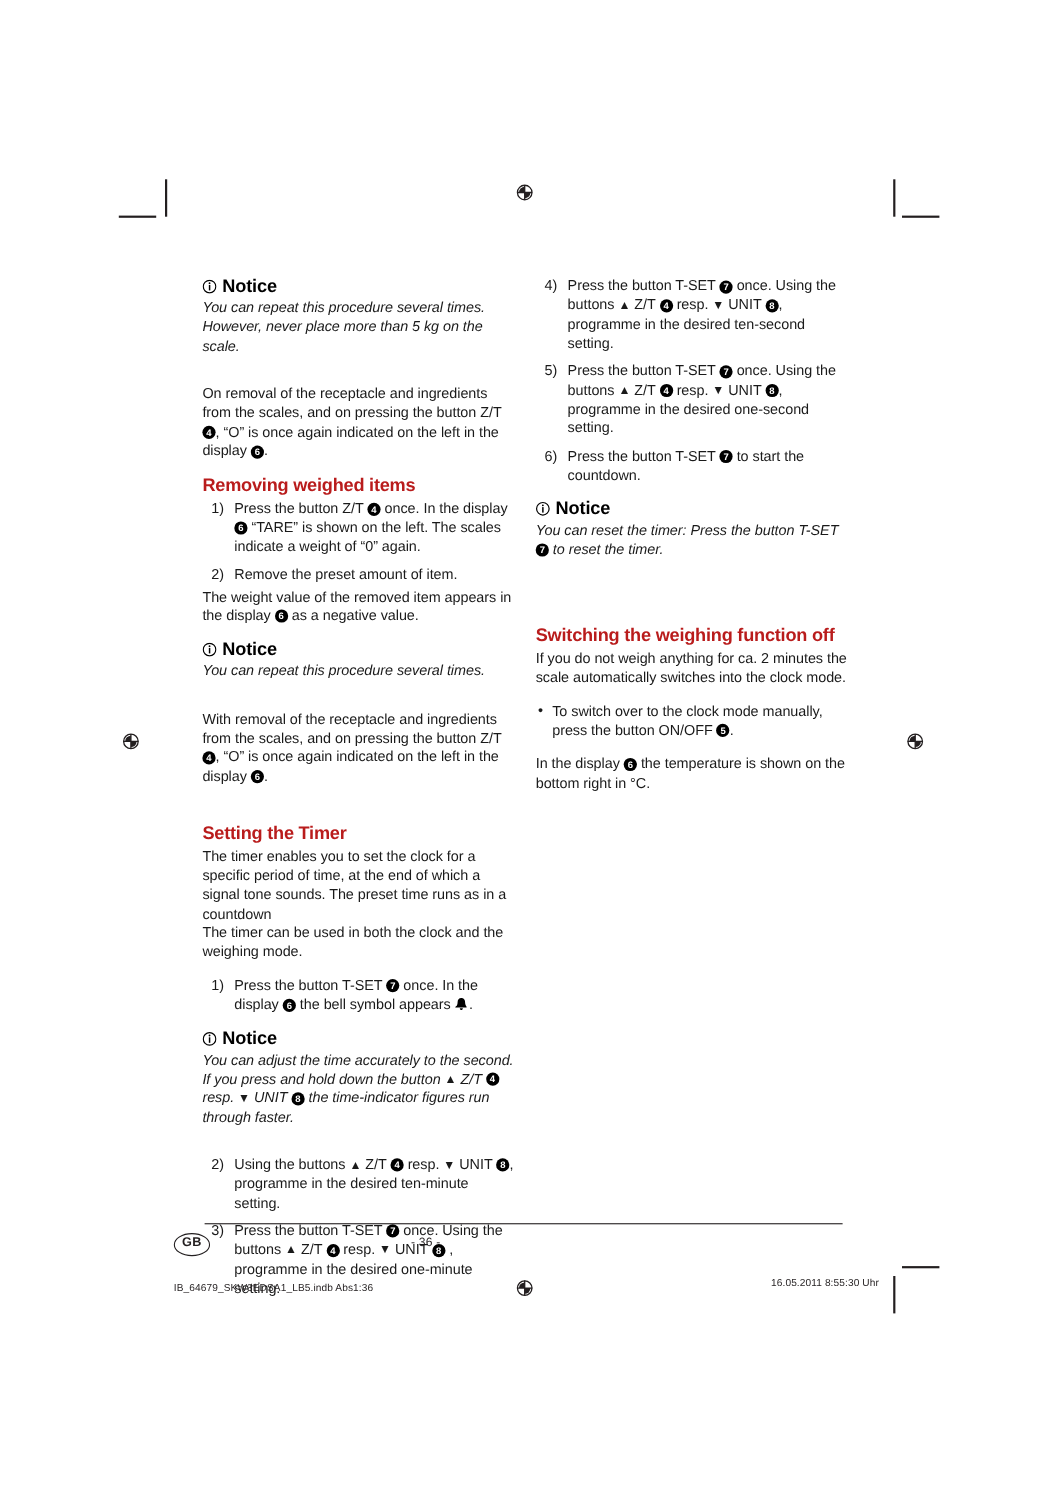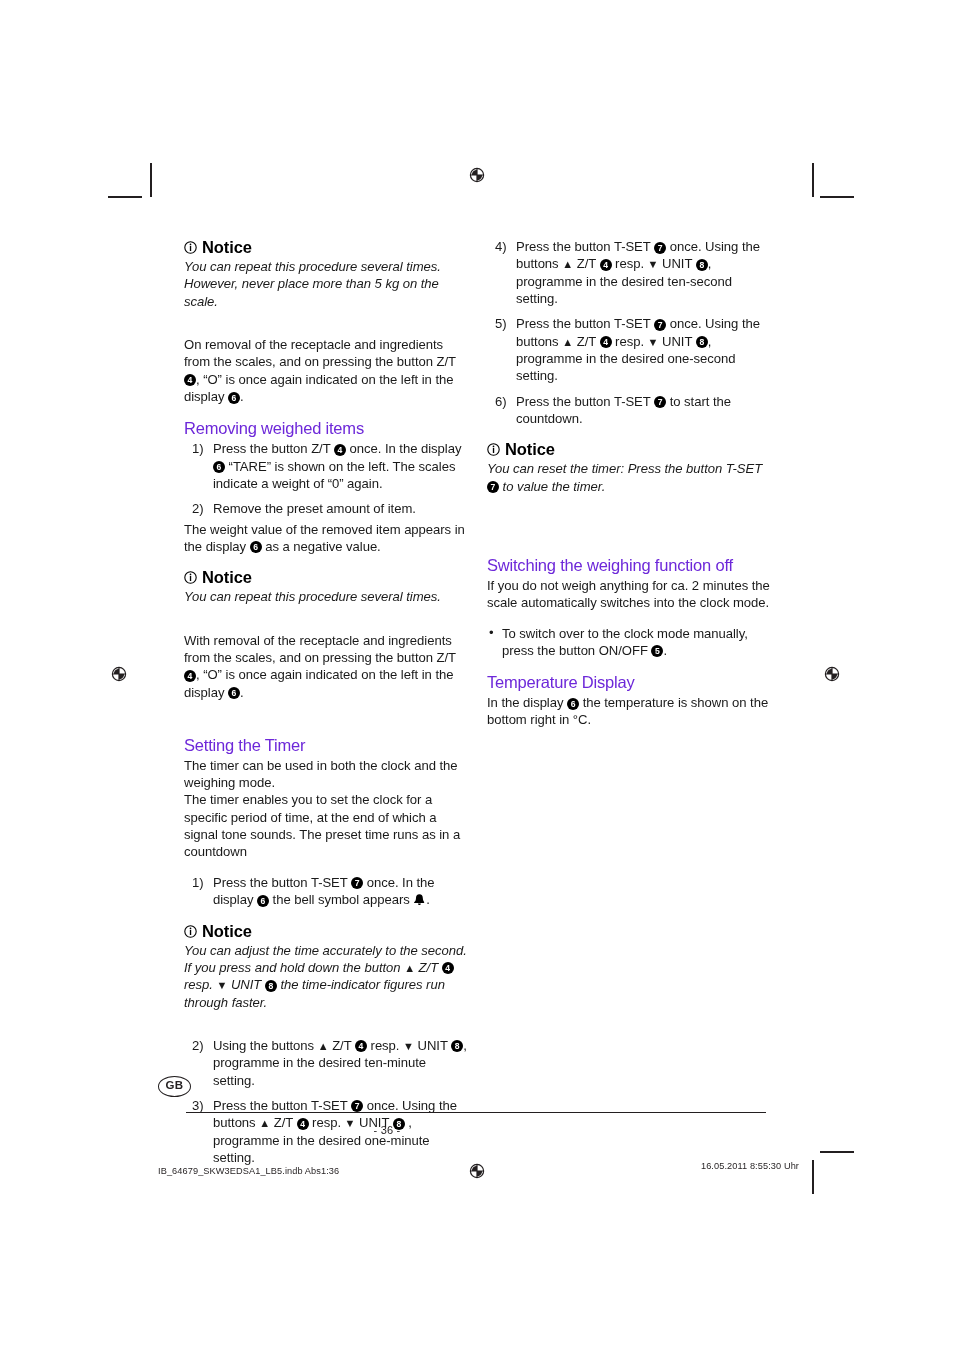"Notice" .col { top: 0 -> 13px }
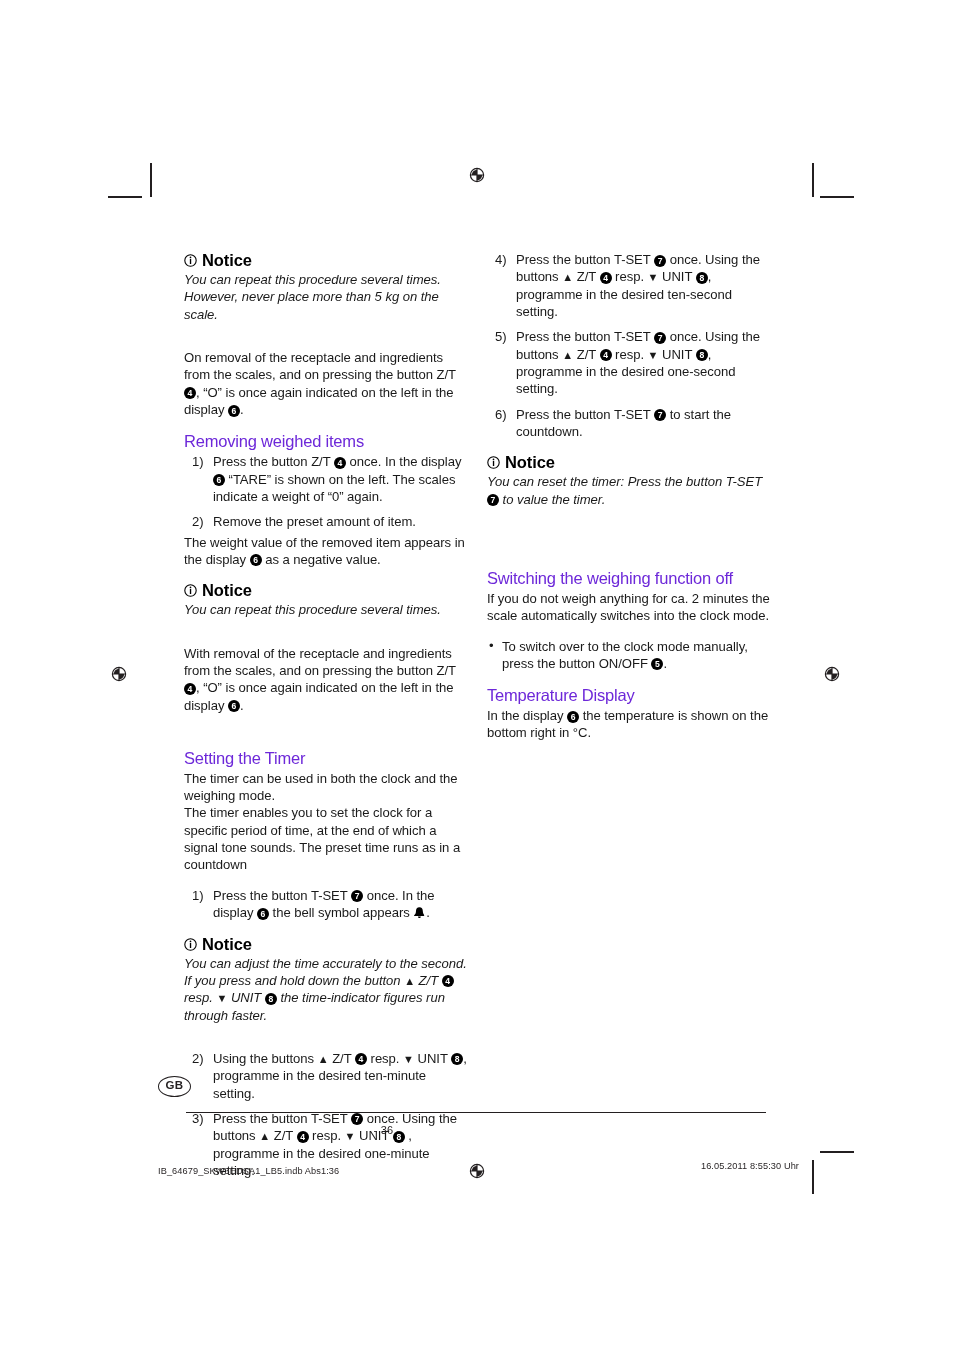"Removing weighed items" .h2 { color: #6d28d9 -> #b91c1c; font-weight: normal -> bold }
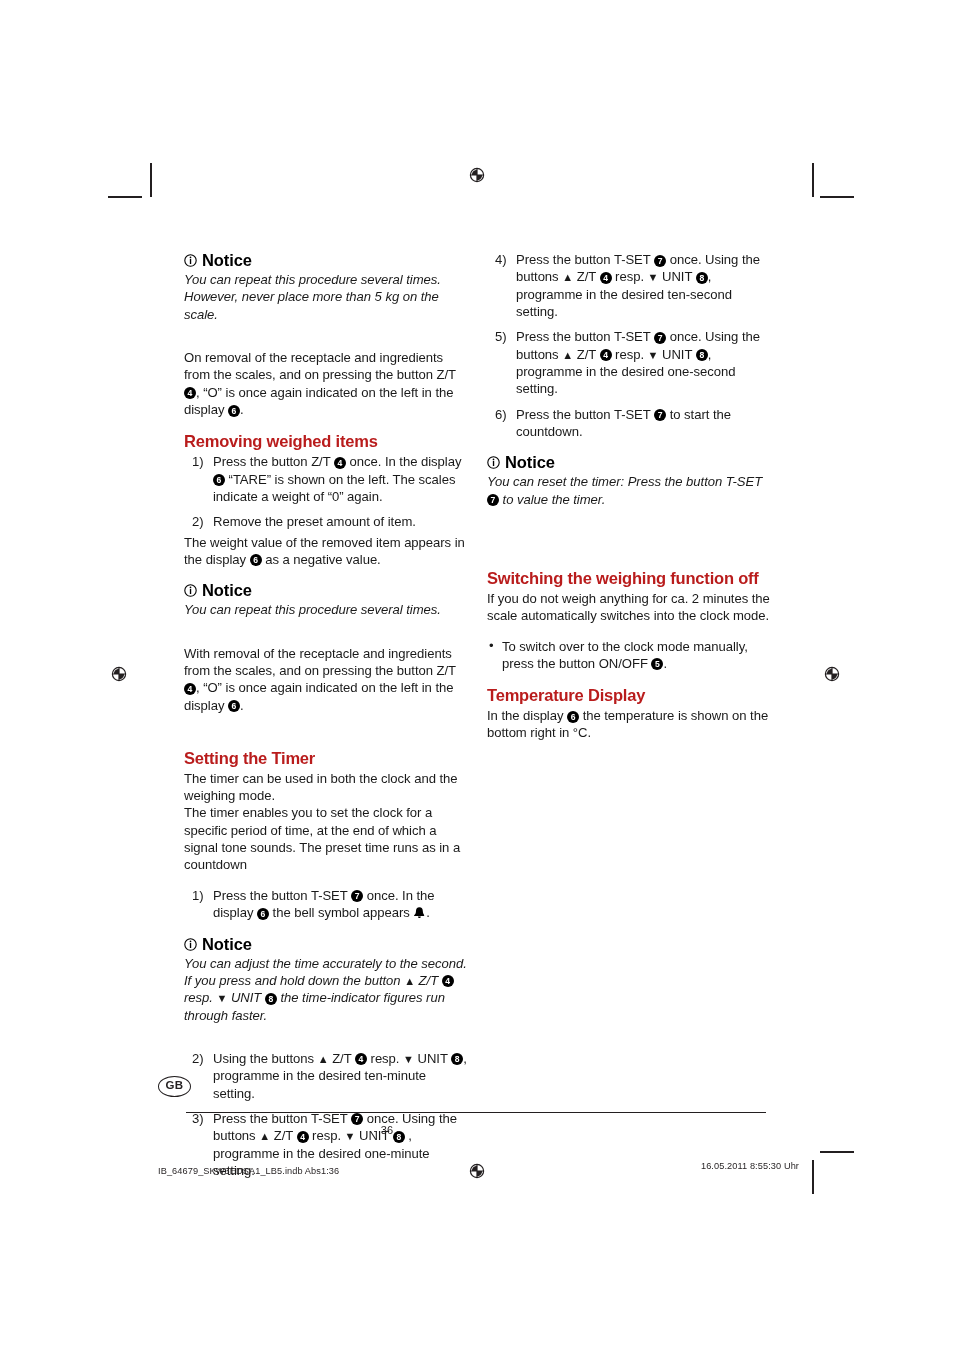"to value the timer." span { text: value -> reset }
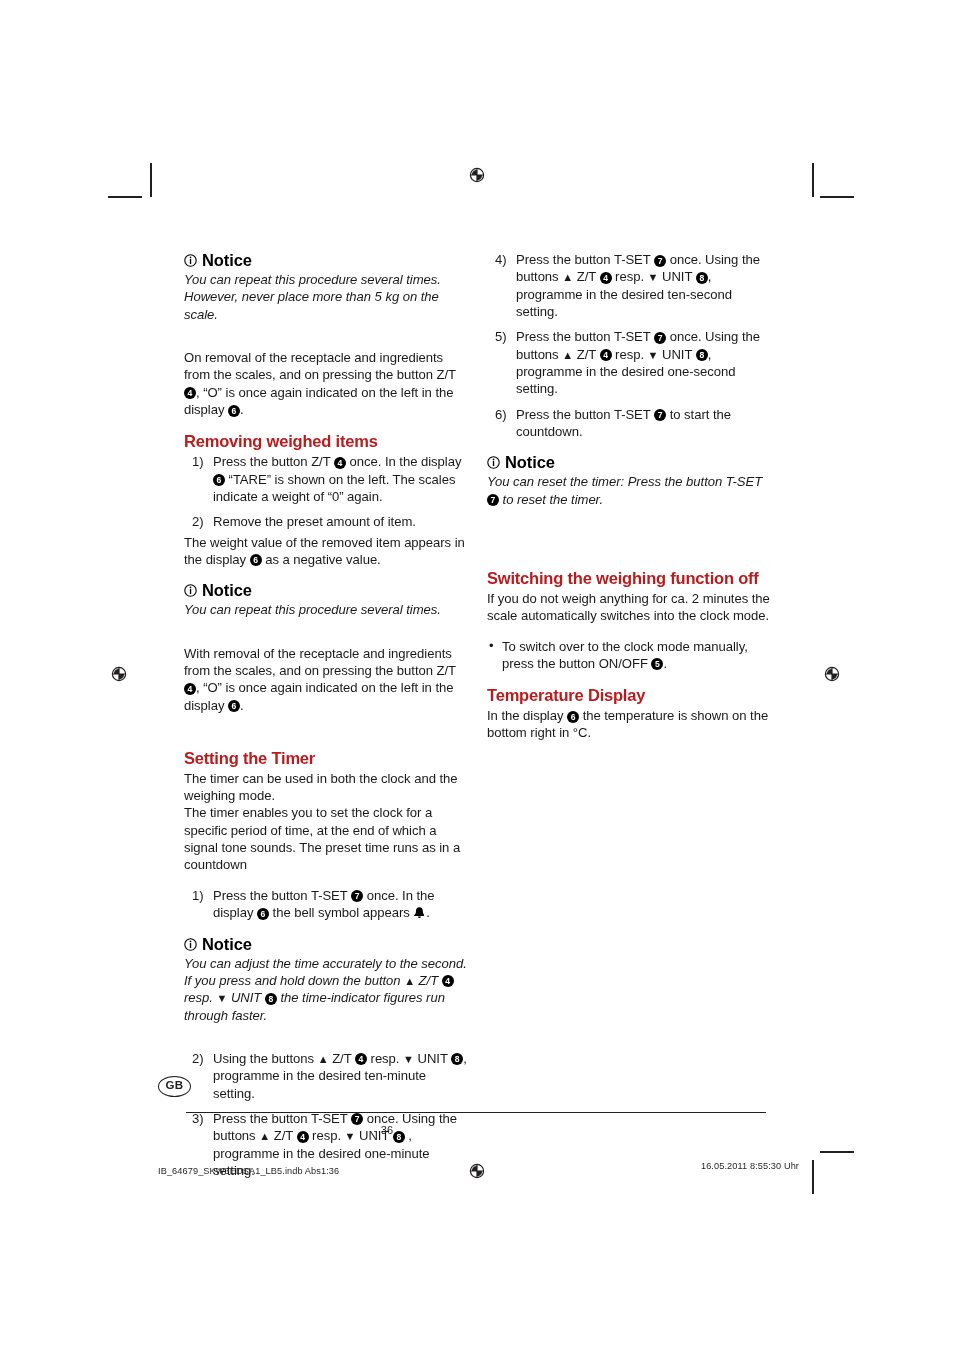"Temperature Display" h2.h2 { html: <h2>Temperature Display</h2> -> none }
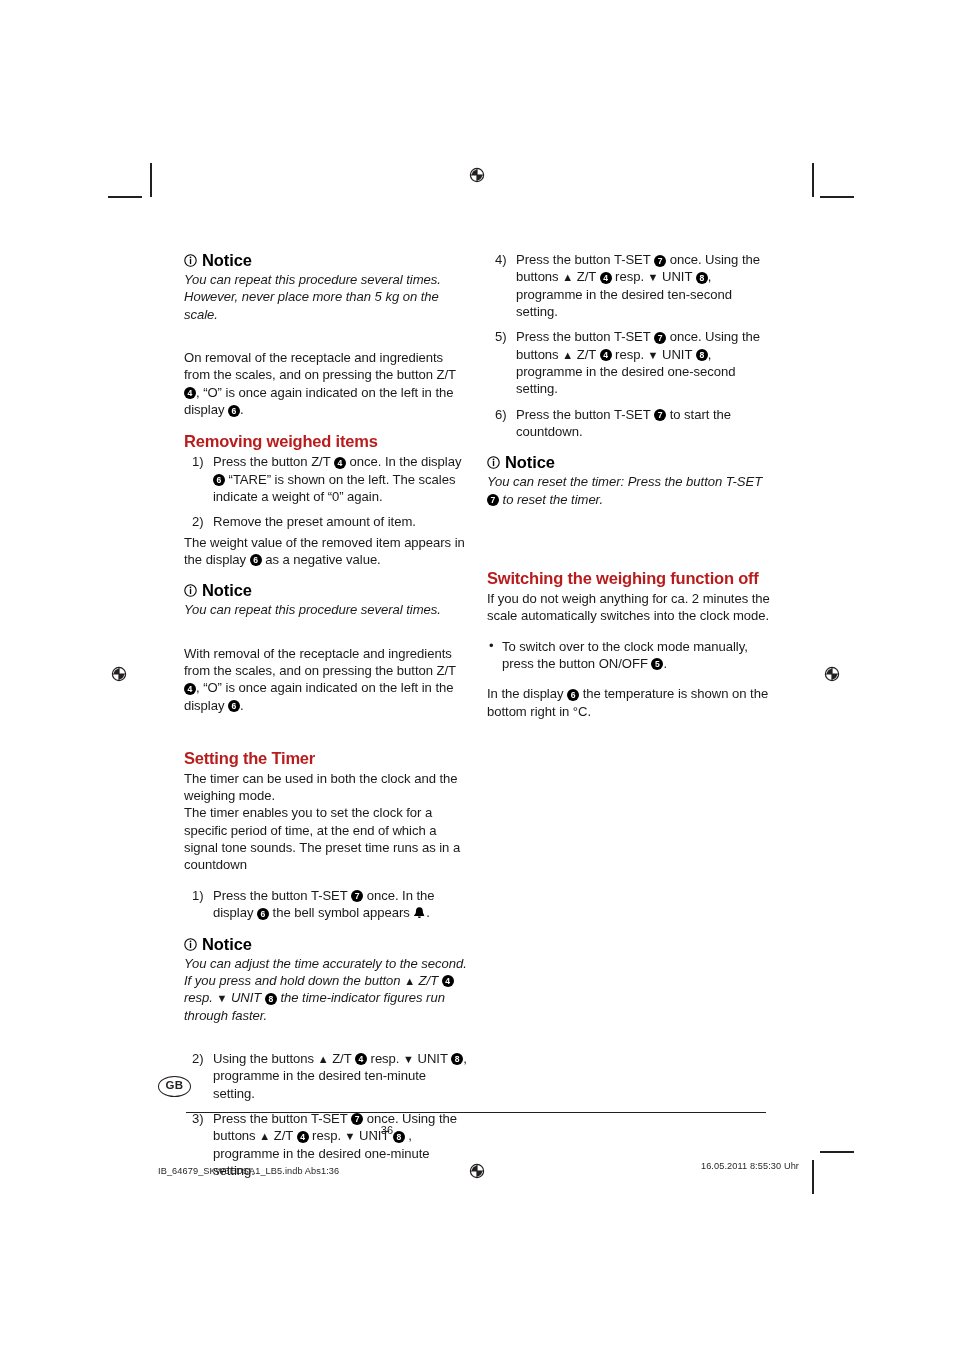"The timer can be used" p { order: before "The timer enables you to" -> after "The timer enables you to" }
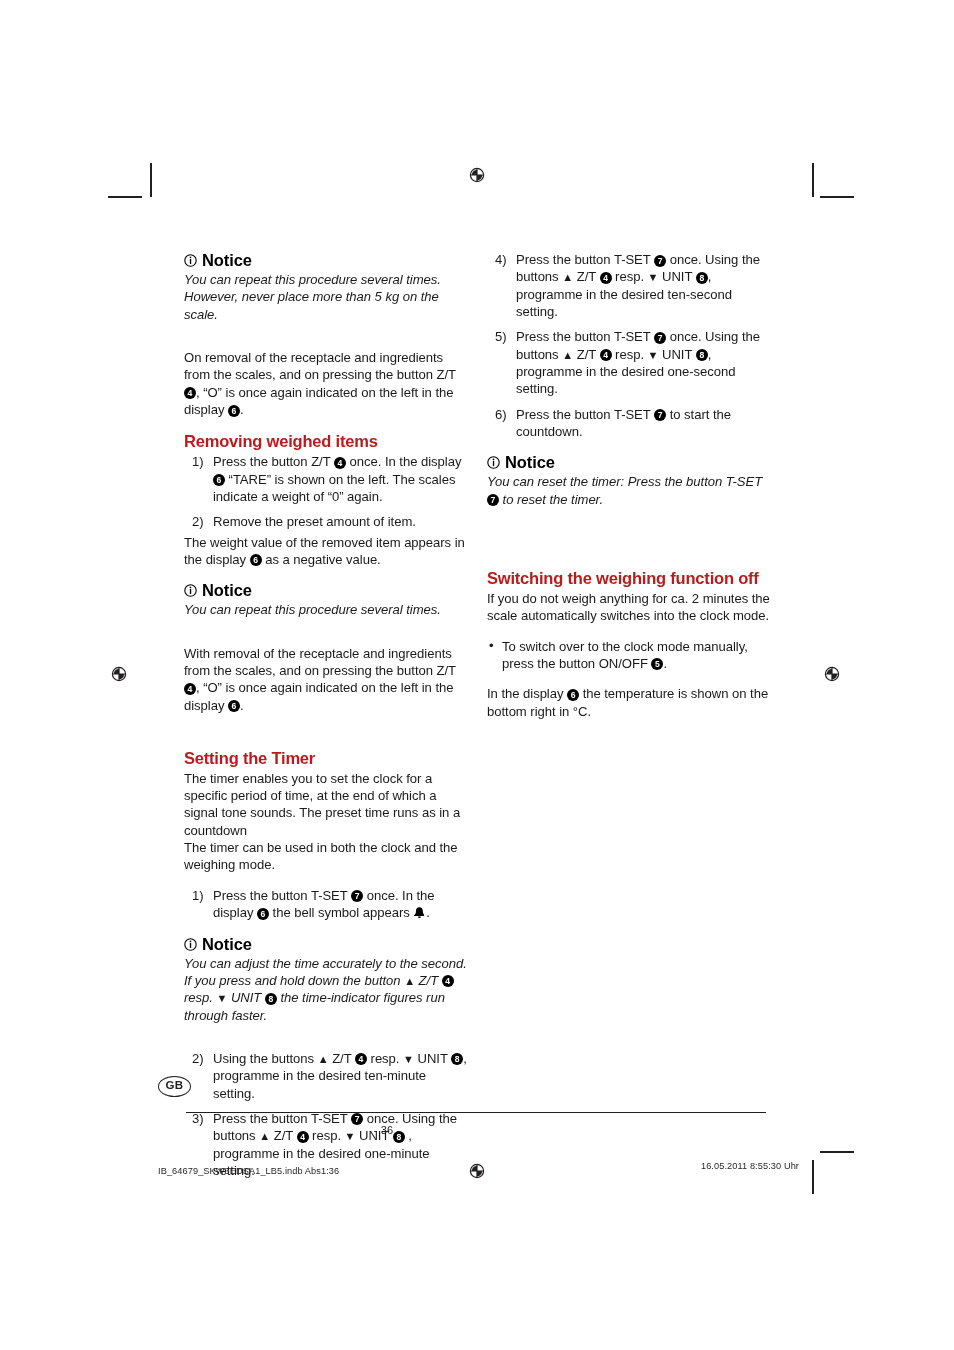"GB" .gb-badge { top: 1076px -> 1121px }
